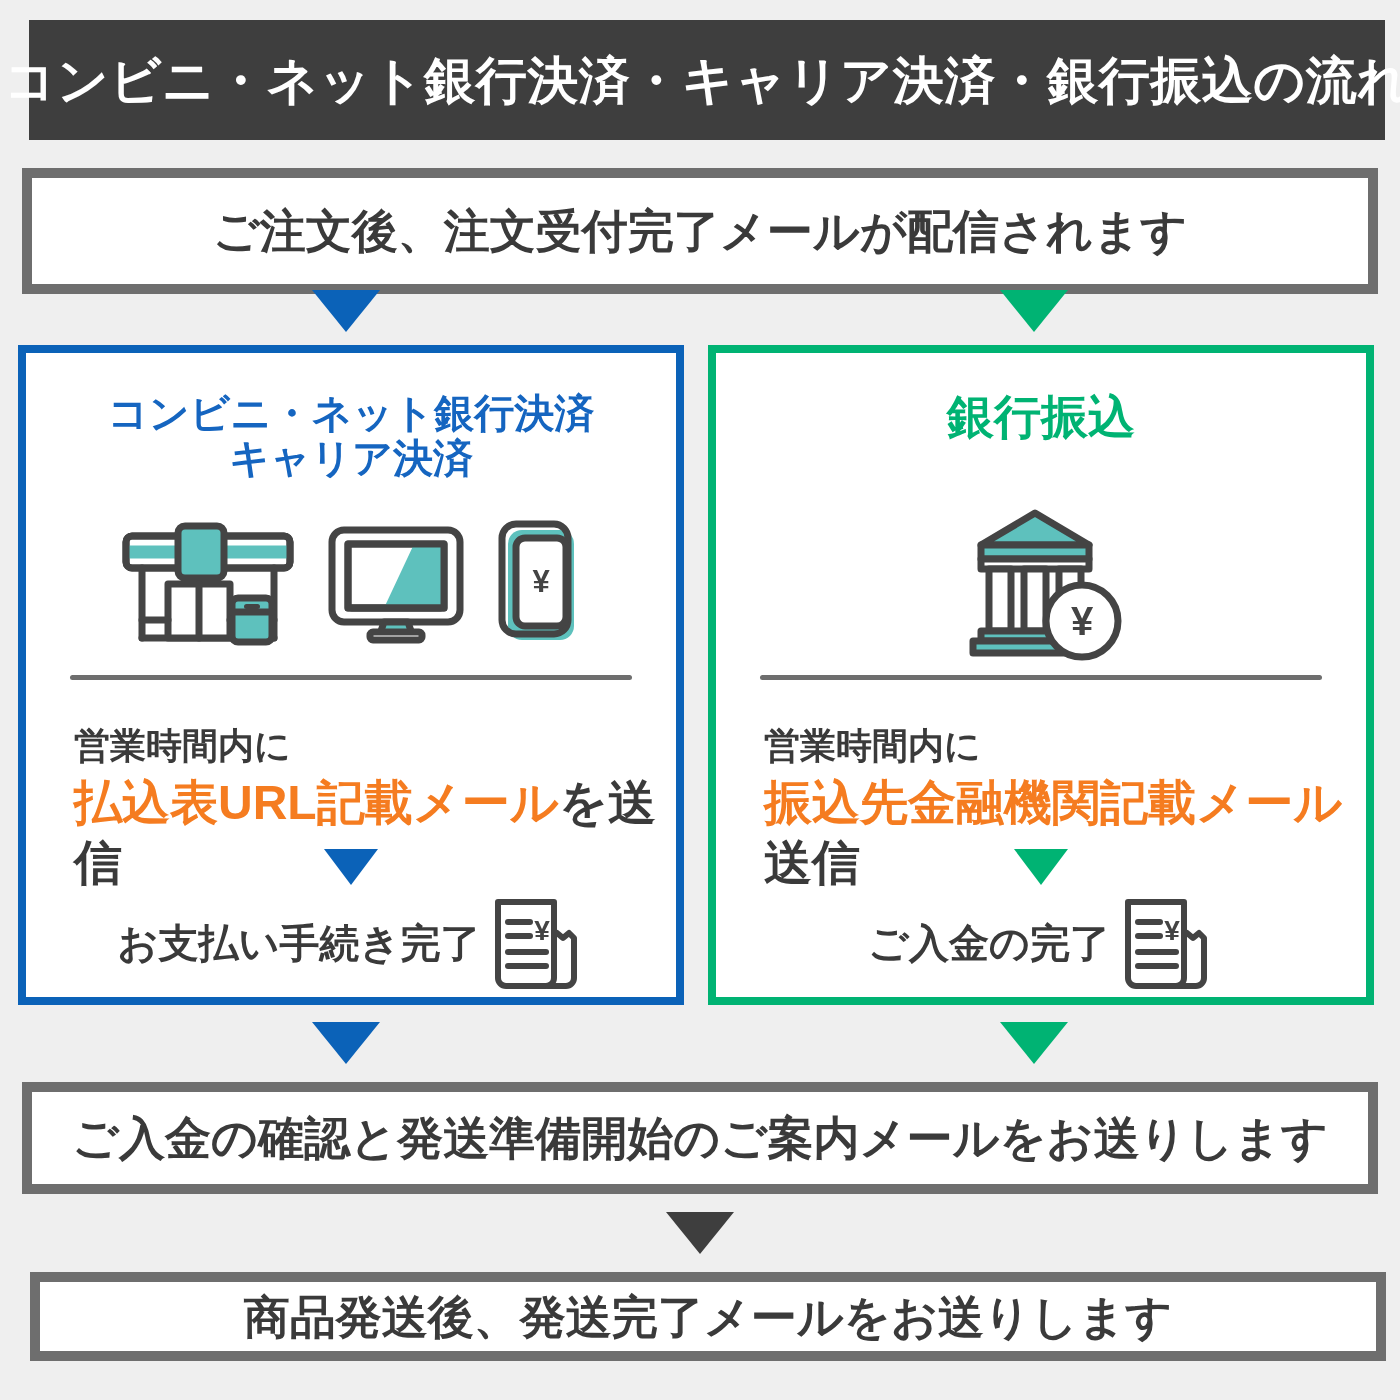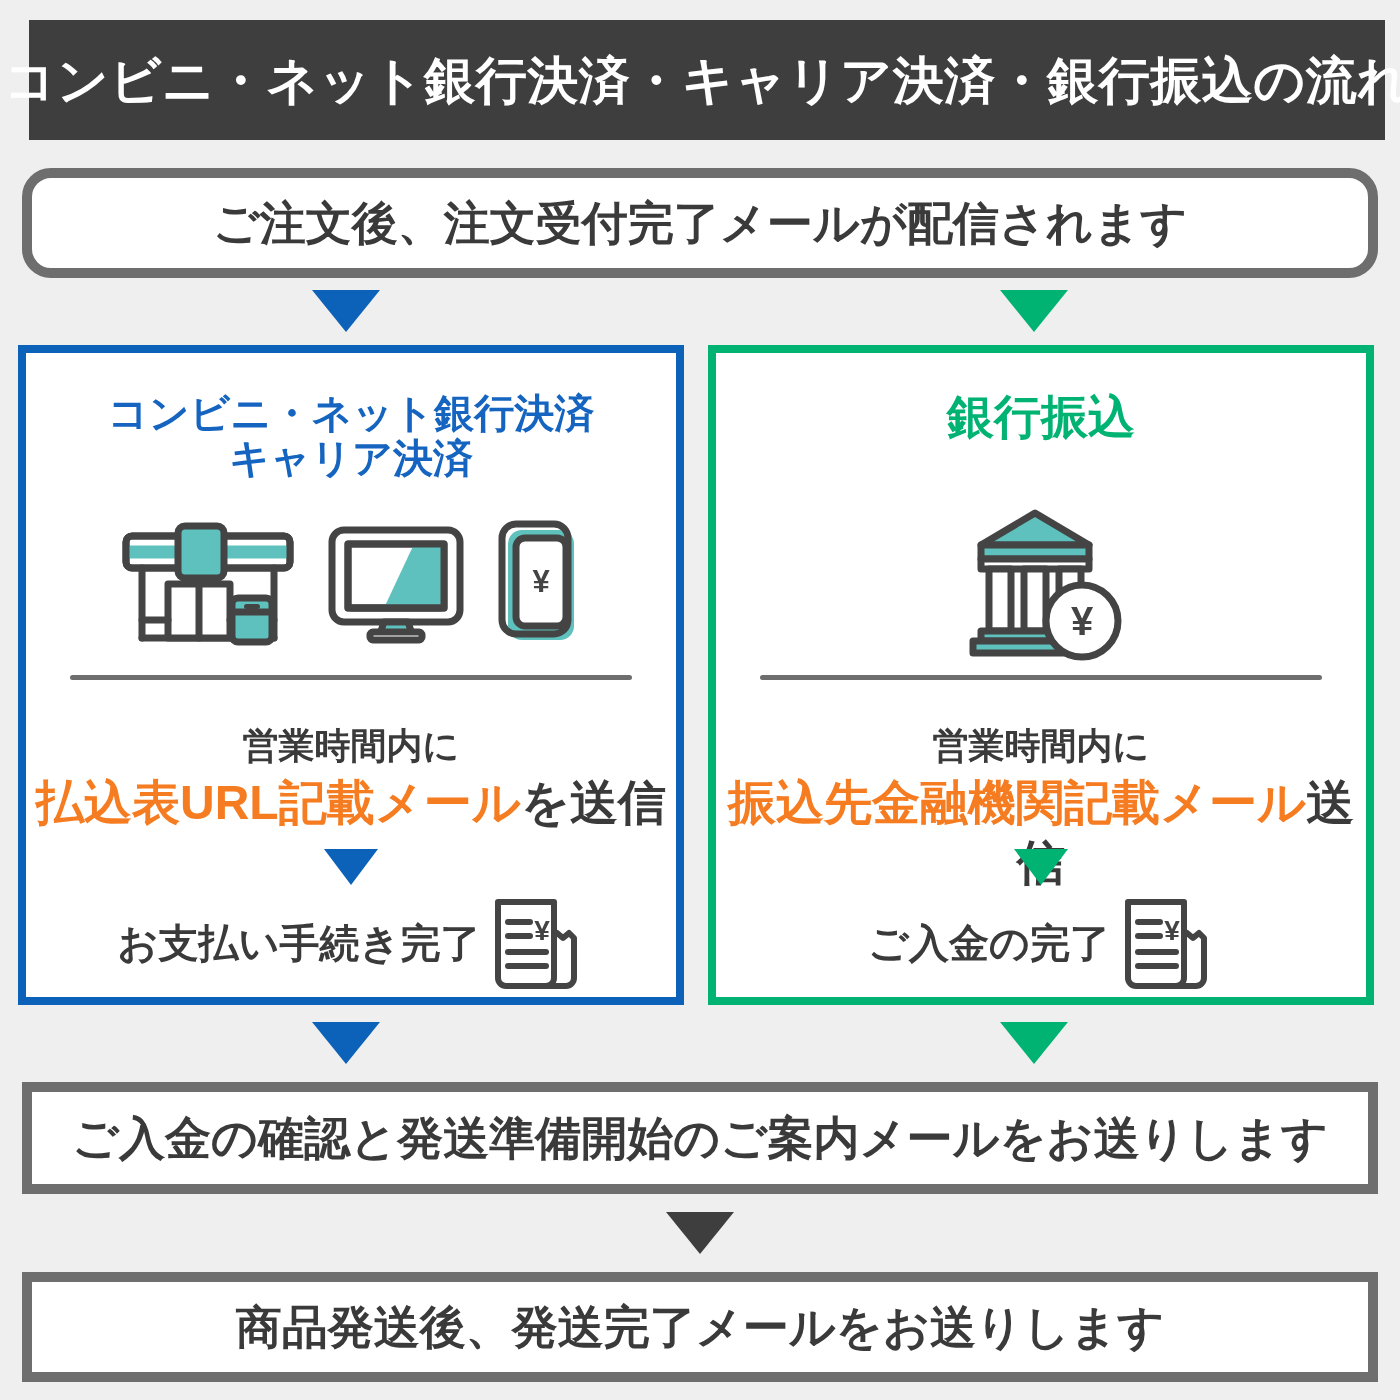"ご注文後、注文受付完了メールが配信されます" .box-order { border-radius: 29px -> none; height: 110px -> 126px }
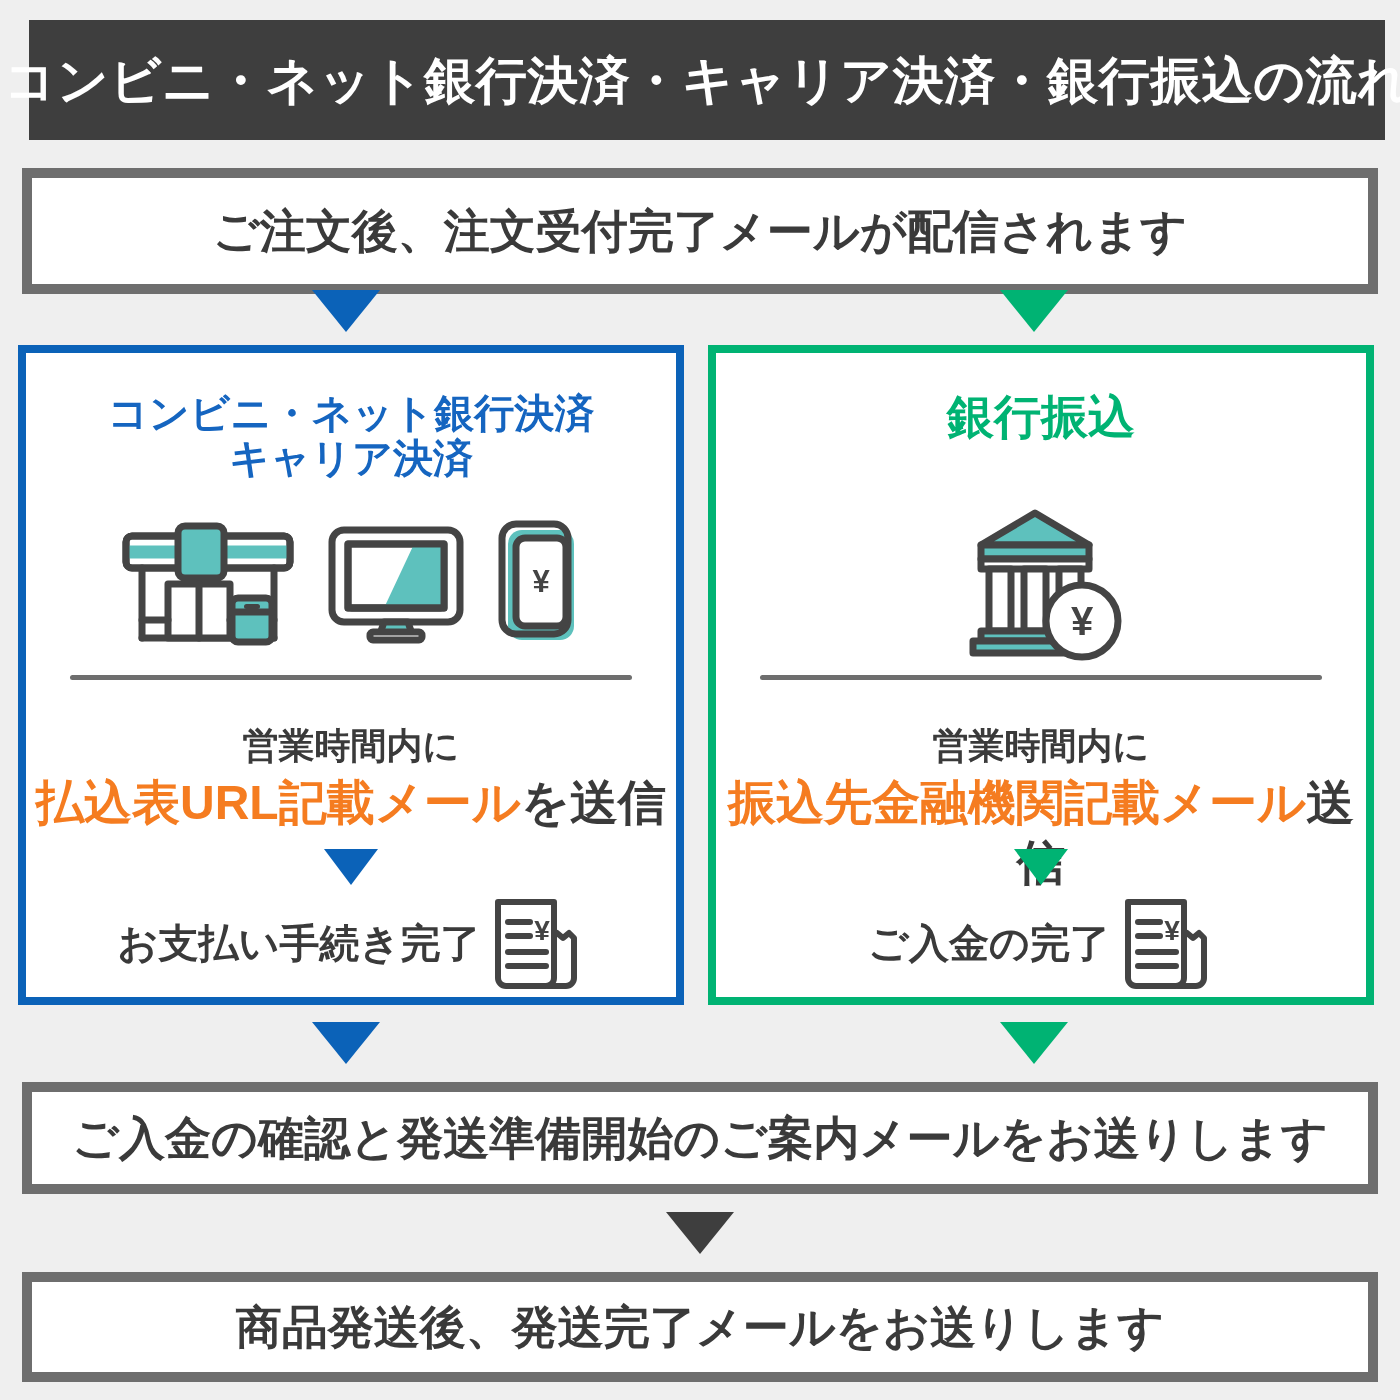"営業時間内に" .panel-note { padding-left: none -> 48px; text-align: center -> left }
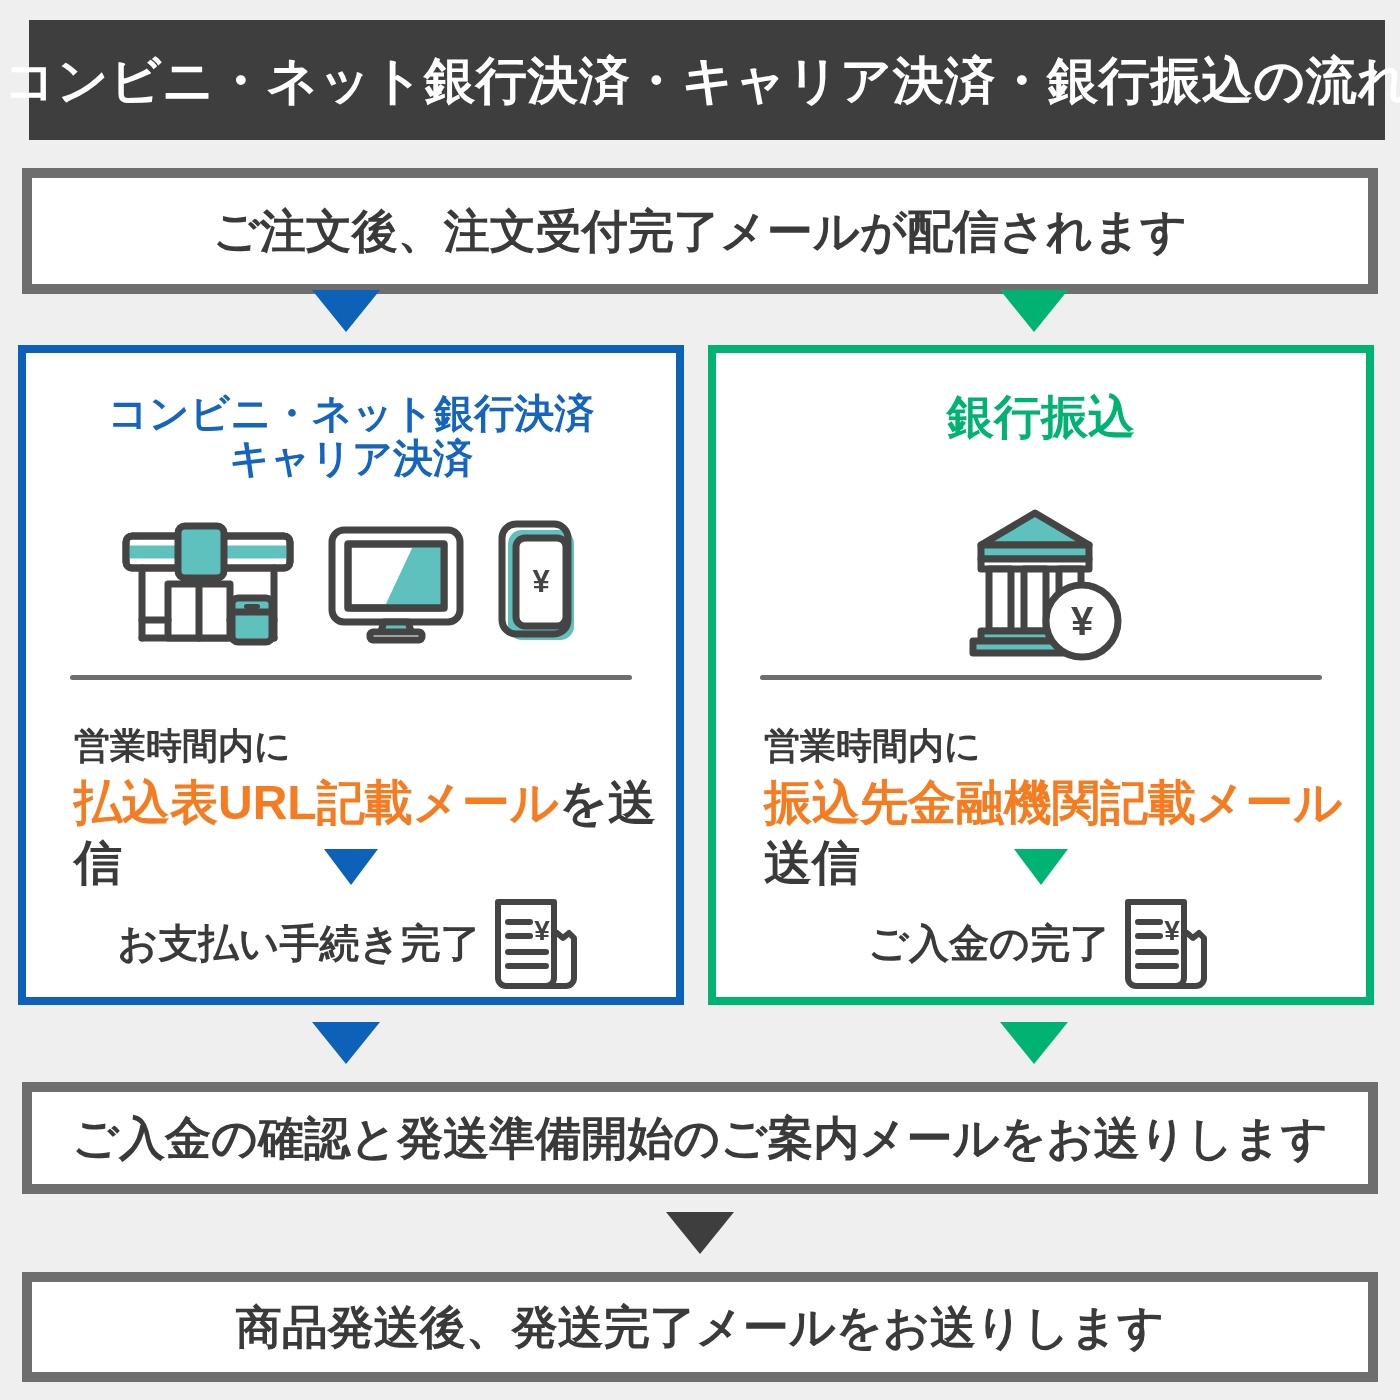"商品発送後、発送完了メールをお送りします" .box-shipped { height: 110px -> 89px; left: 22px -> 30px }
